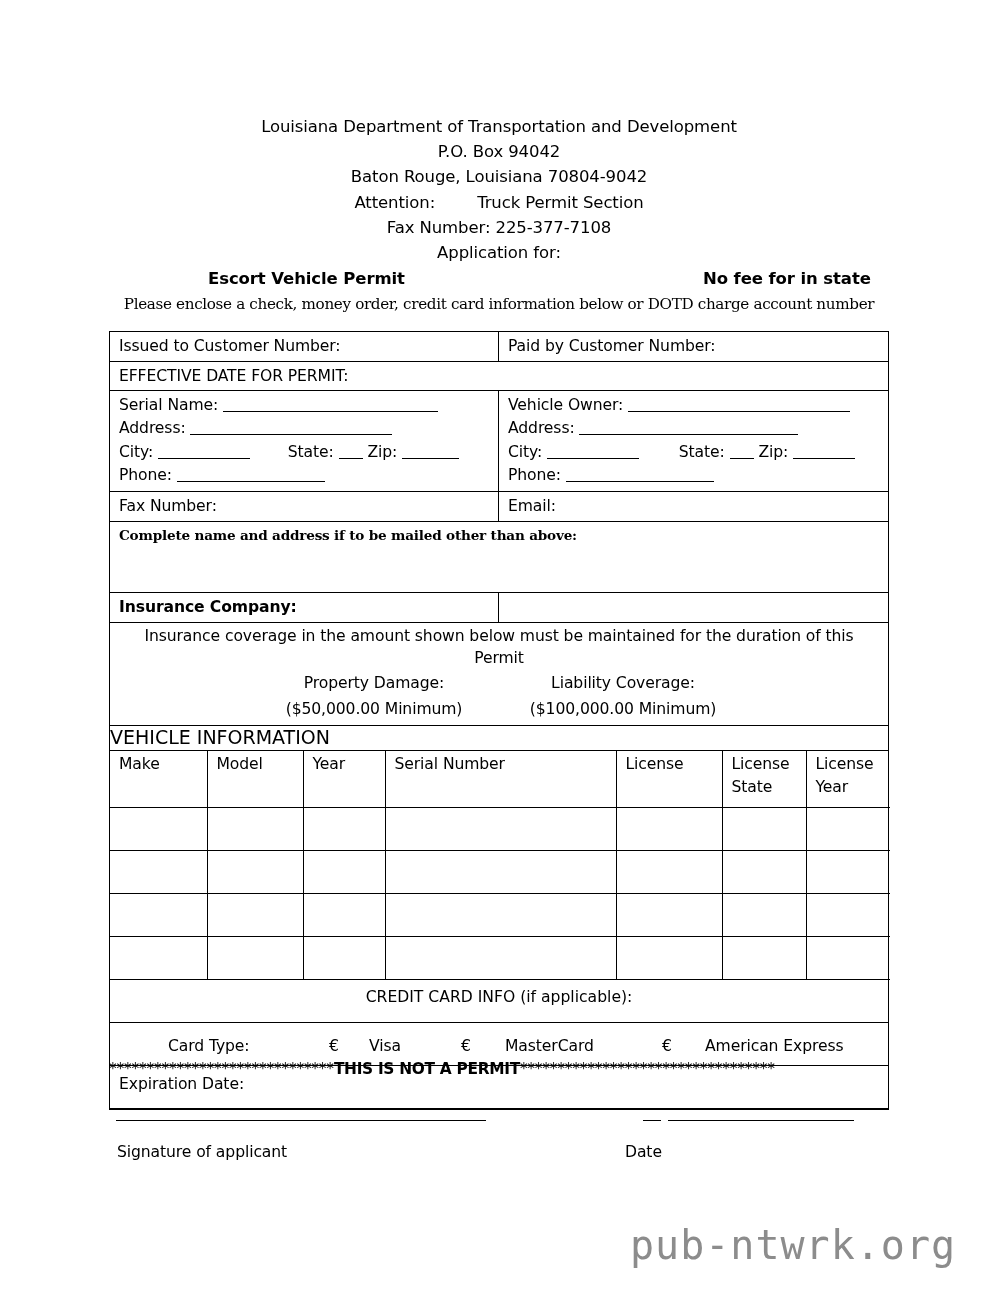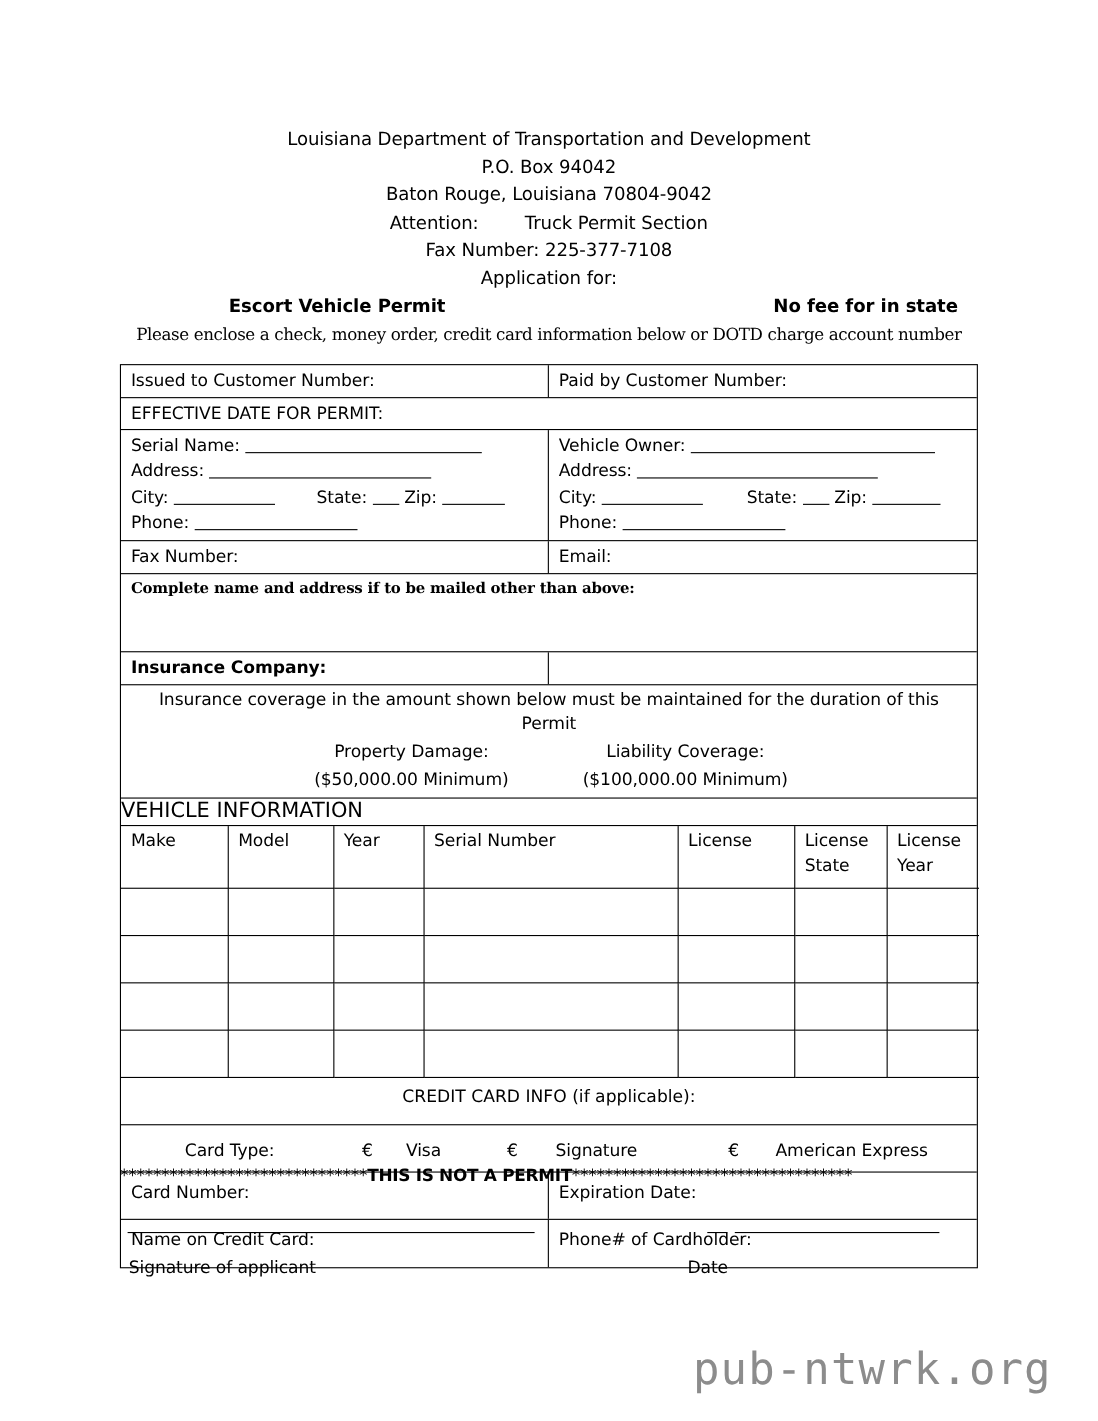"Signature" span.ct-v2 { text: Signature -> MasterCard }
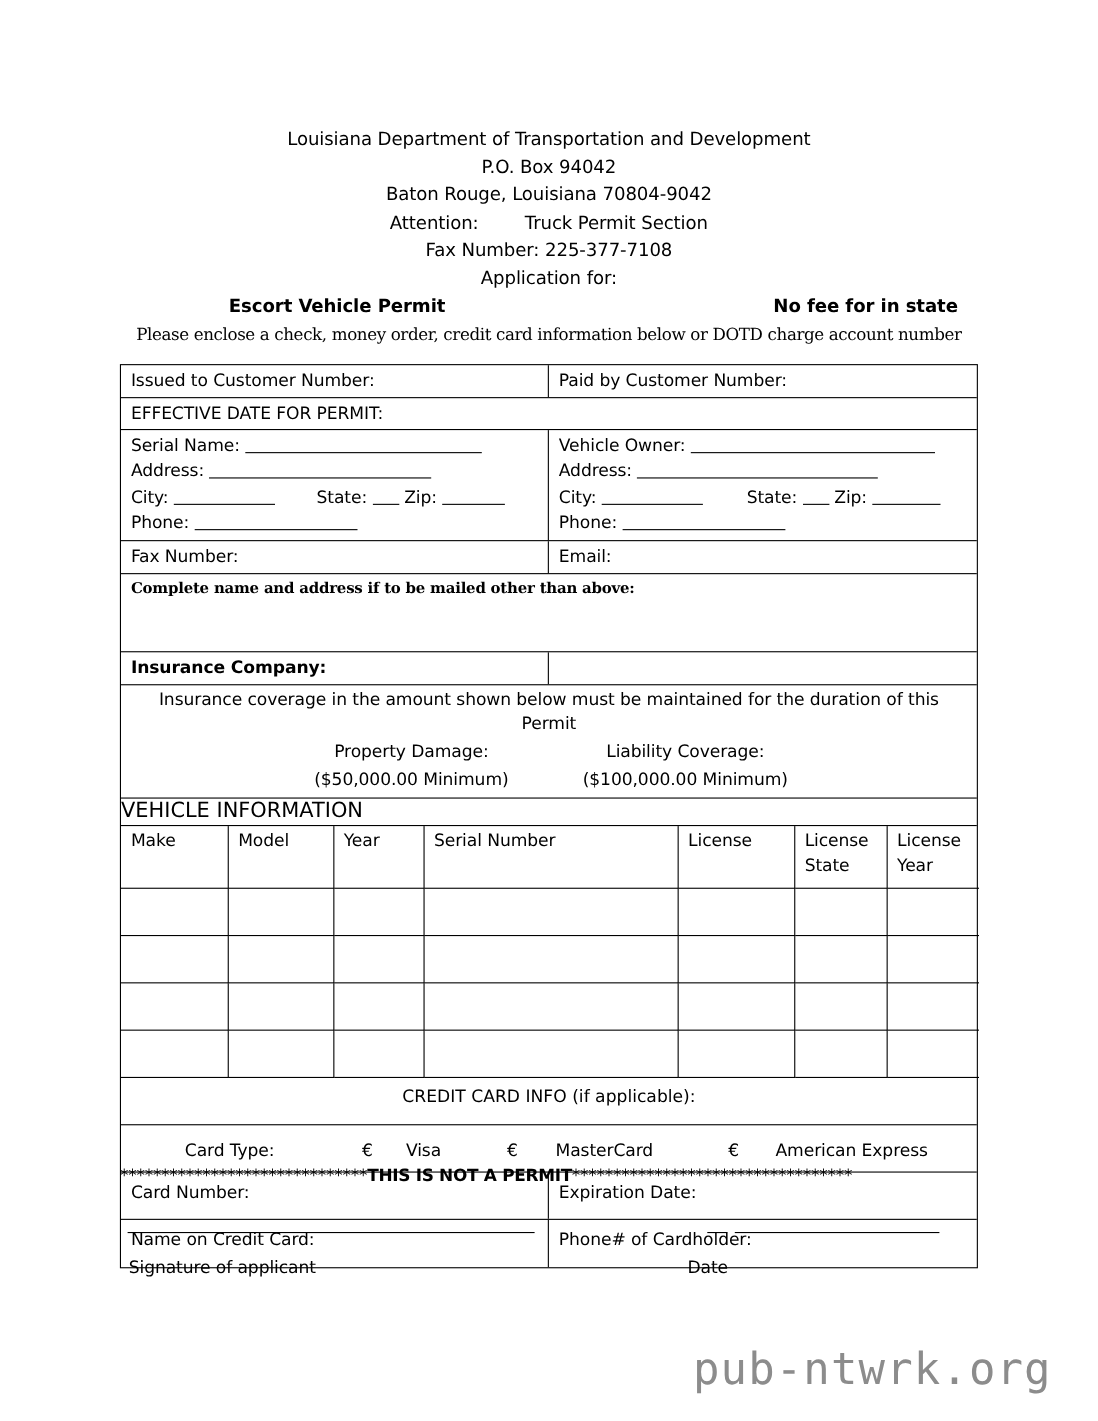"Card Number:" div.cell { html: <div>Card Number:</div> -> none }
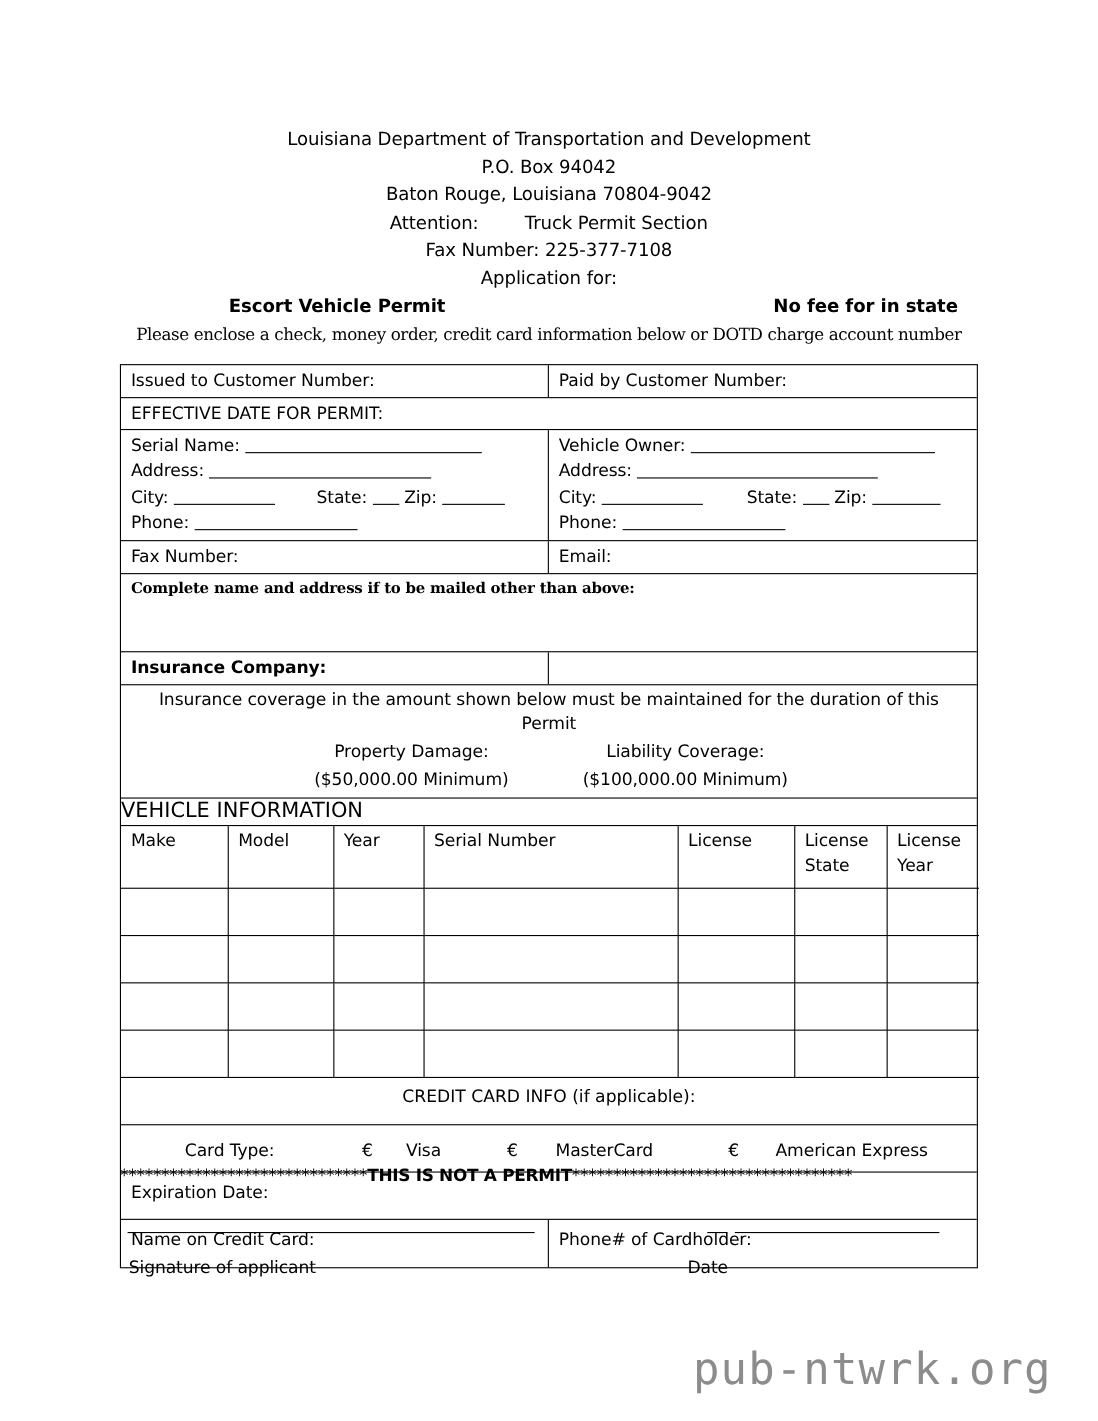"Name on Credit Card:" div.row { html: <div> <div>Name on Credit Card:</div> <div>Phone# of Cardholder:</div> </div> -> none }
